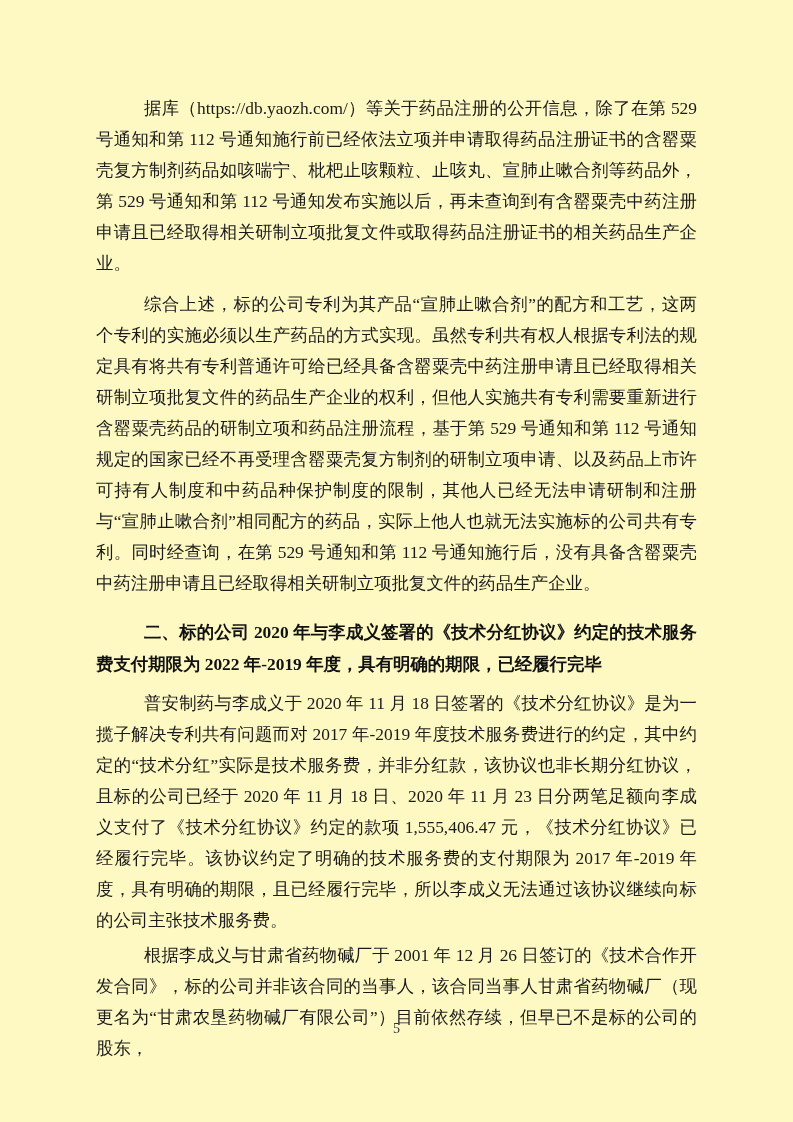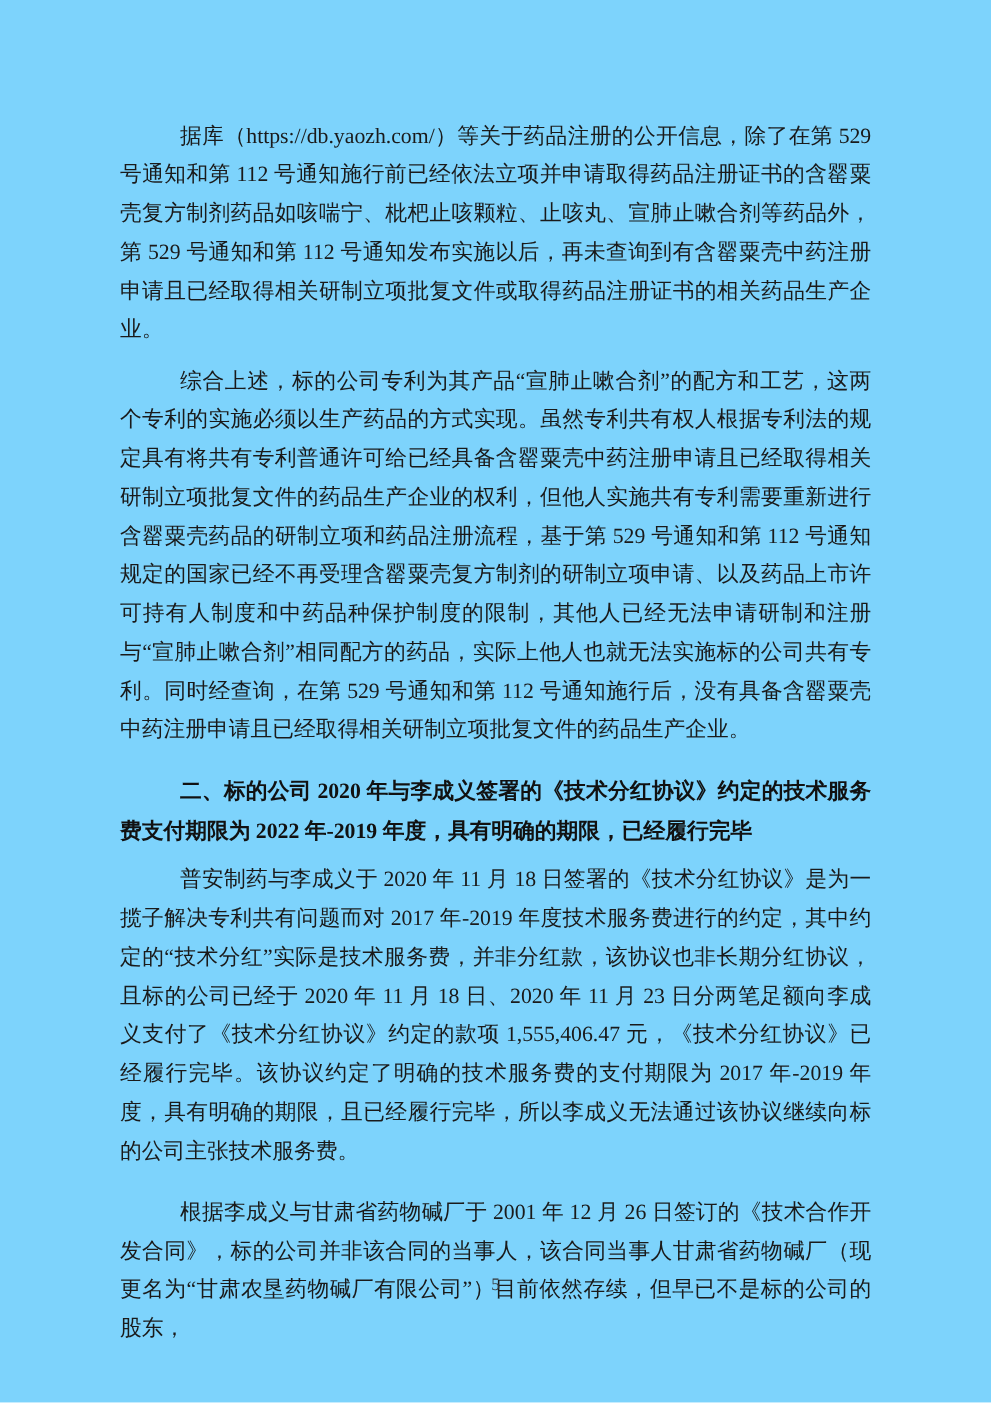"据库（https://db.yaozh.com/）等关于药品注册的公开信息，除了" .page { background: #7dd3fc -> #fef9c3 }
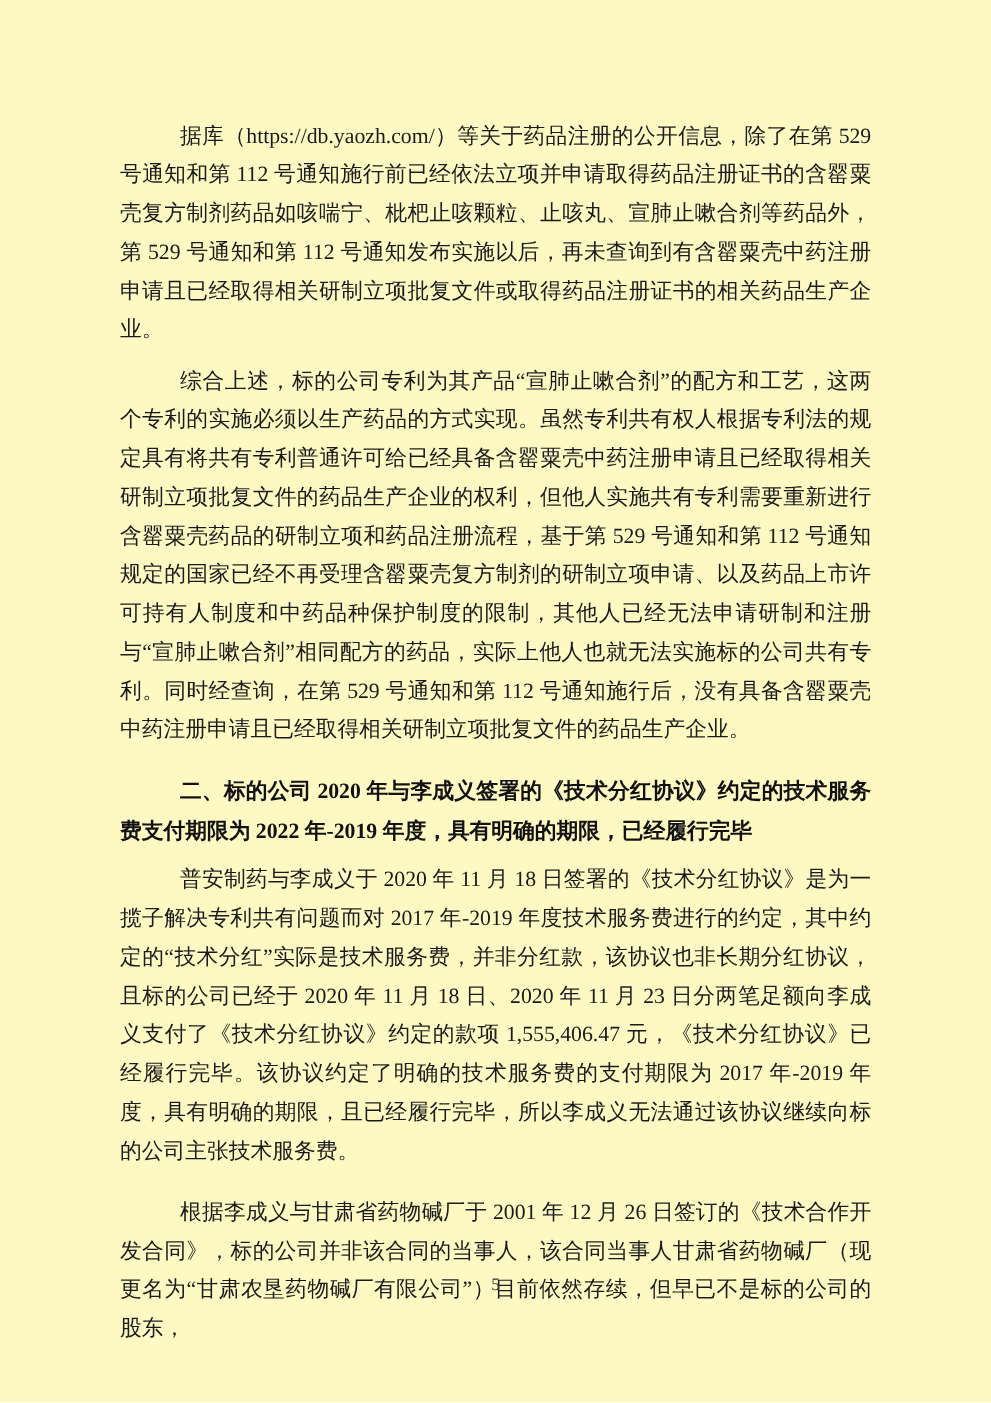"普安制药与李成义于 2020 年 11 月" .para.tight { margin-bottom: 18px -> 4px }
